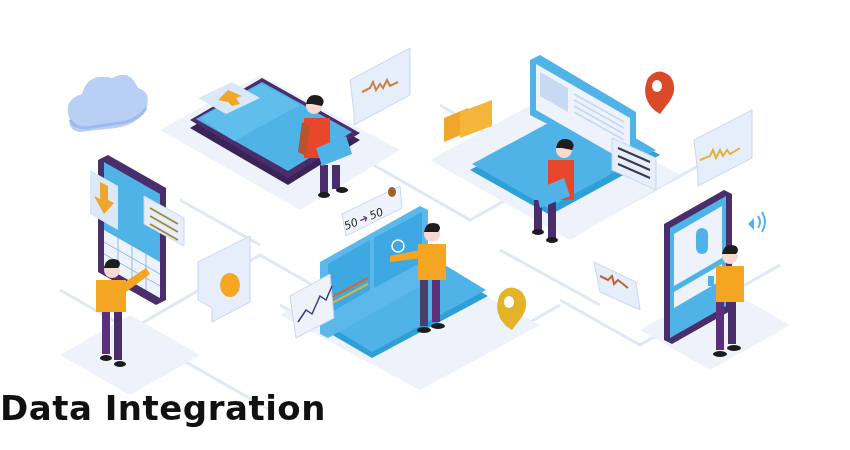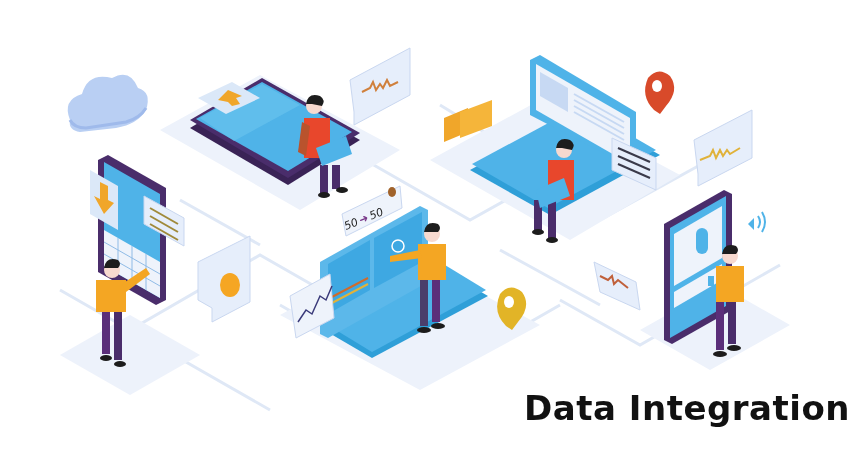"Data Integration" .caption { text-align: right -> left }
